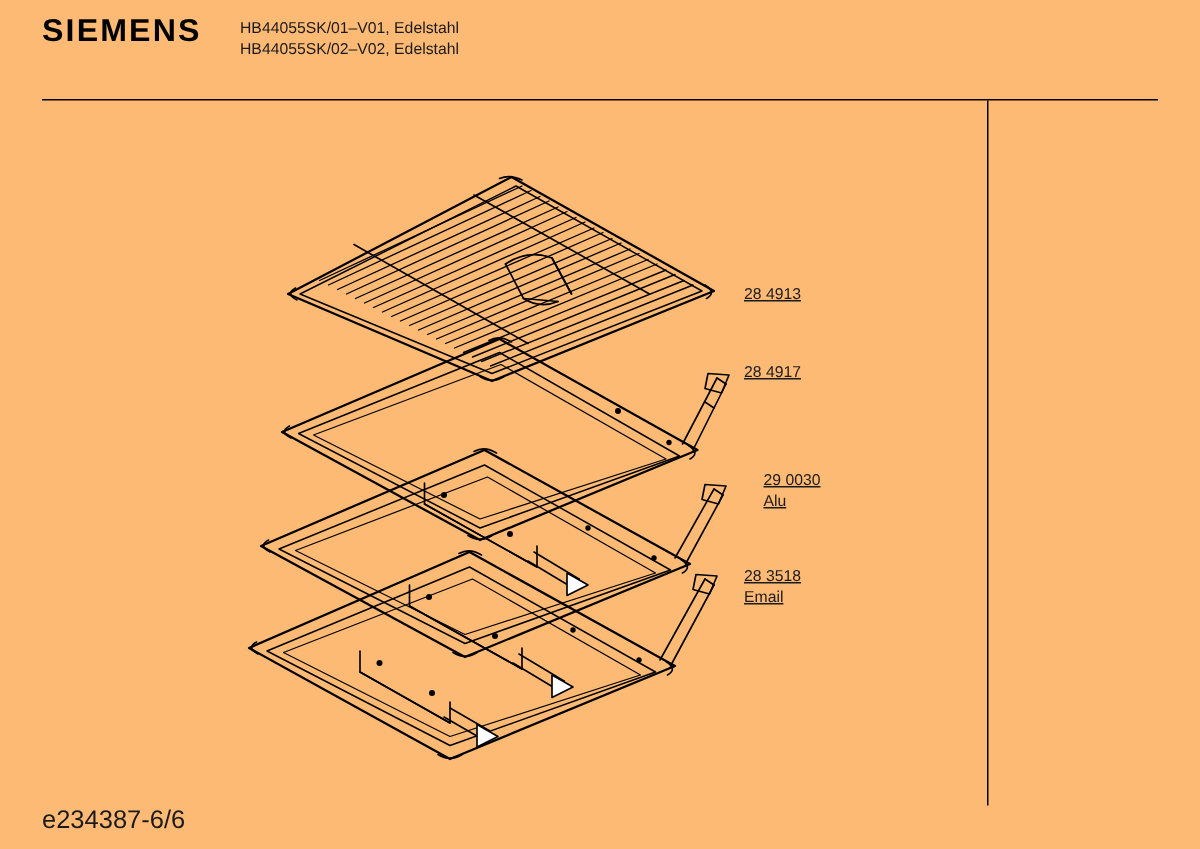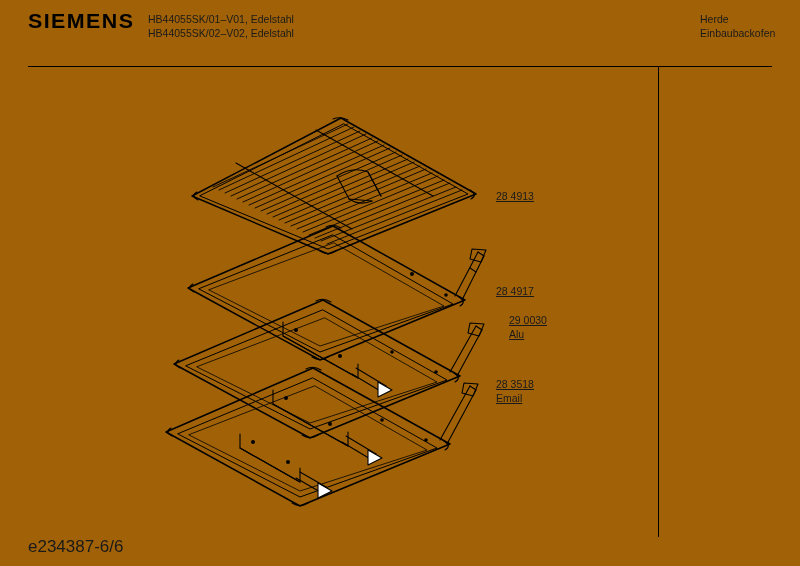"SIEMENS" .page { background: #a16207 -> #fdba74 }
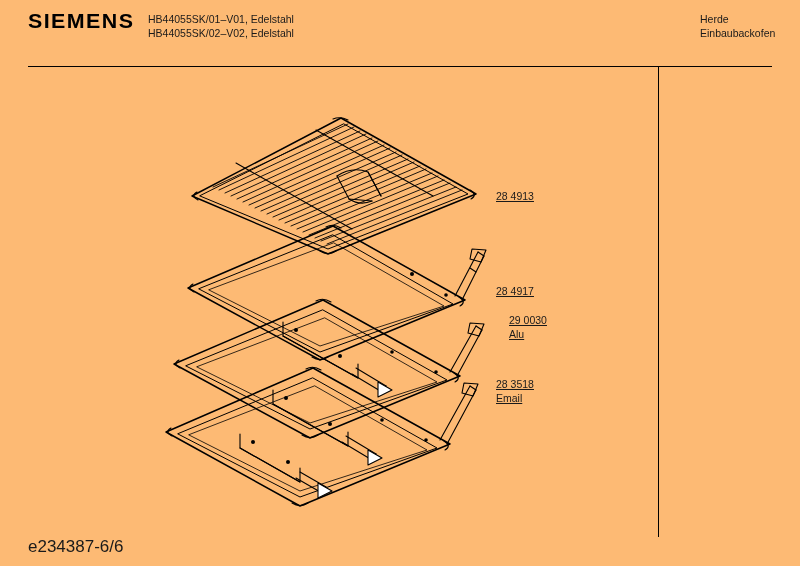"HB44055SK/01–V01, Edelstahl" .model-block { left: 148px -> 160px }
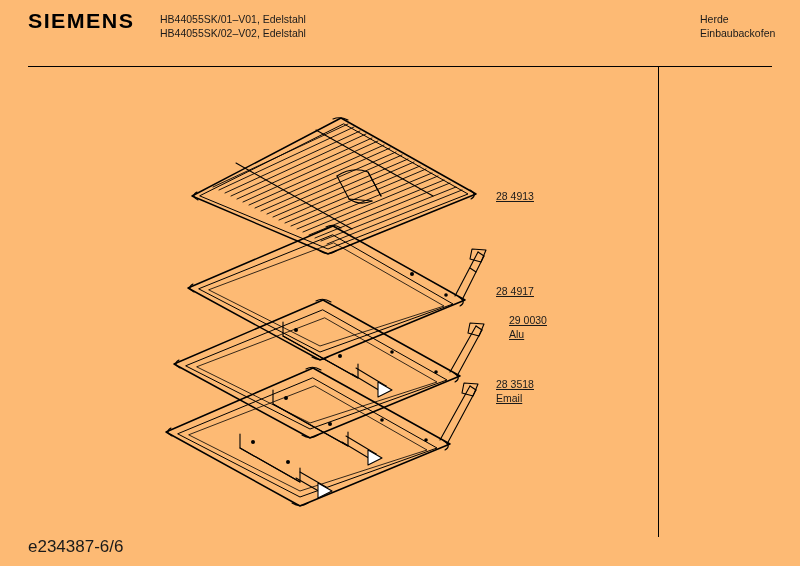"Herde" div.cat-block { html: <div> <div>Herde</div> <div>Einbaubackofen</div> </div> -> none }
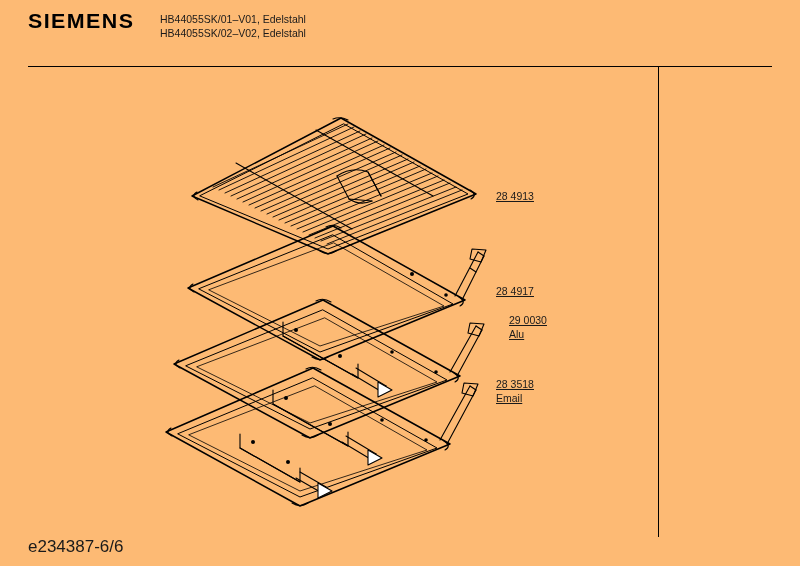"28 4917" div.label { margin-top: 43px -> none }
